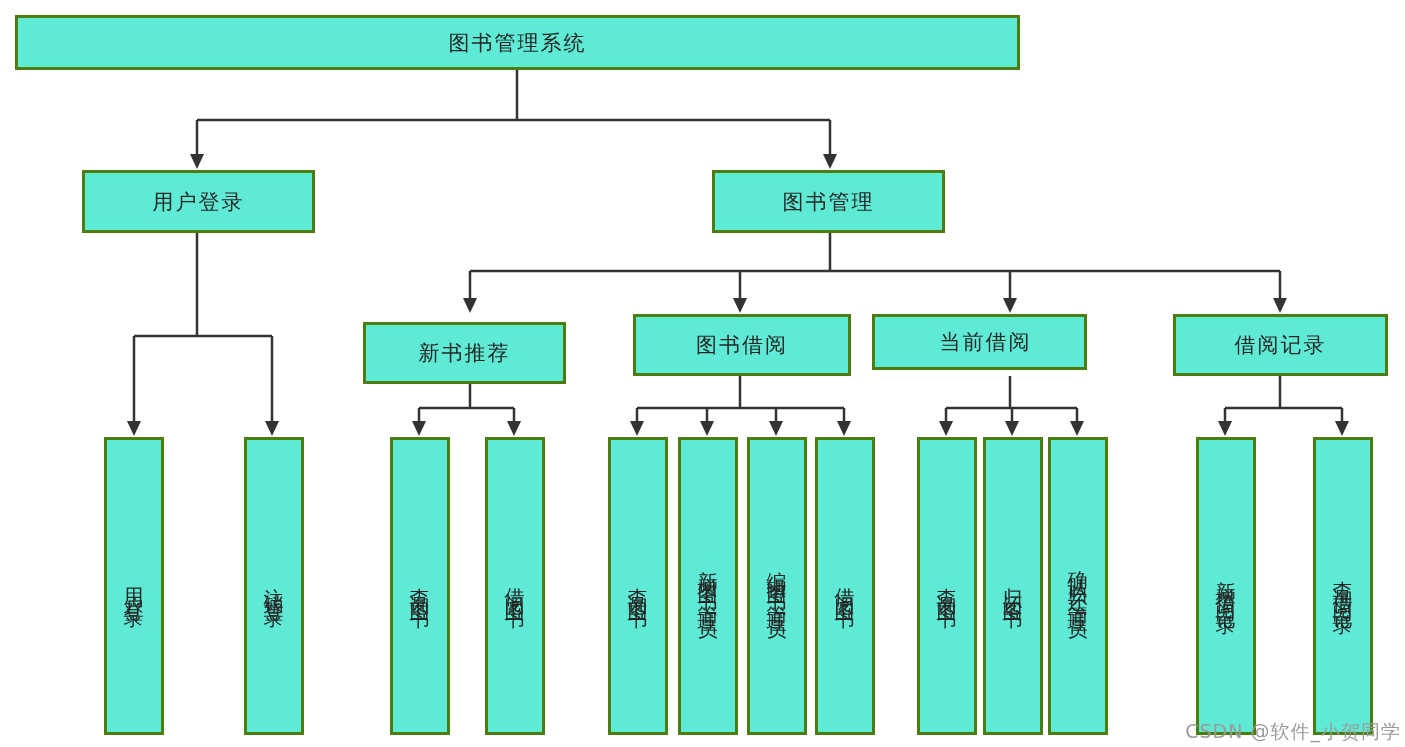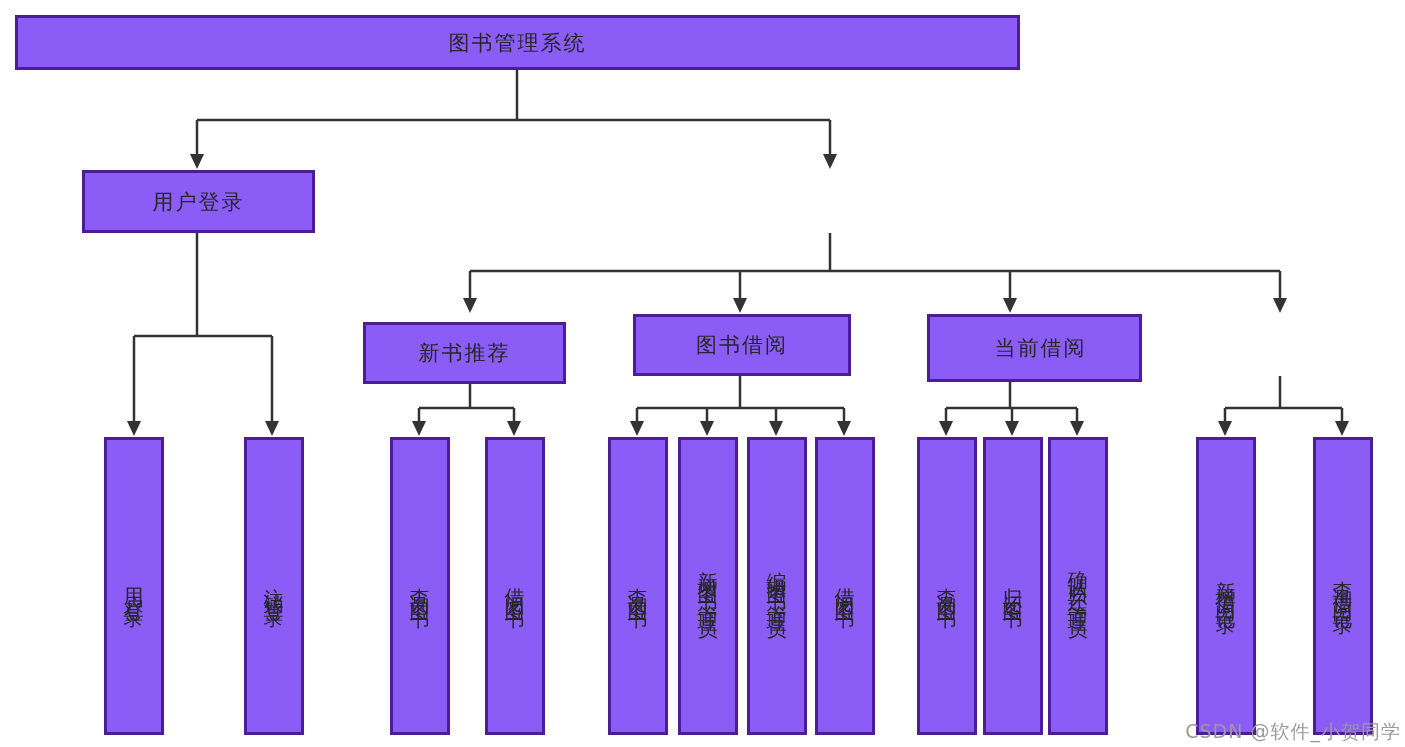"图书管理系统" .box { background: #8b5cf6 -> #5eead4; border: 3px solid #4c1d95 -> 3px solid #4d7c0f }
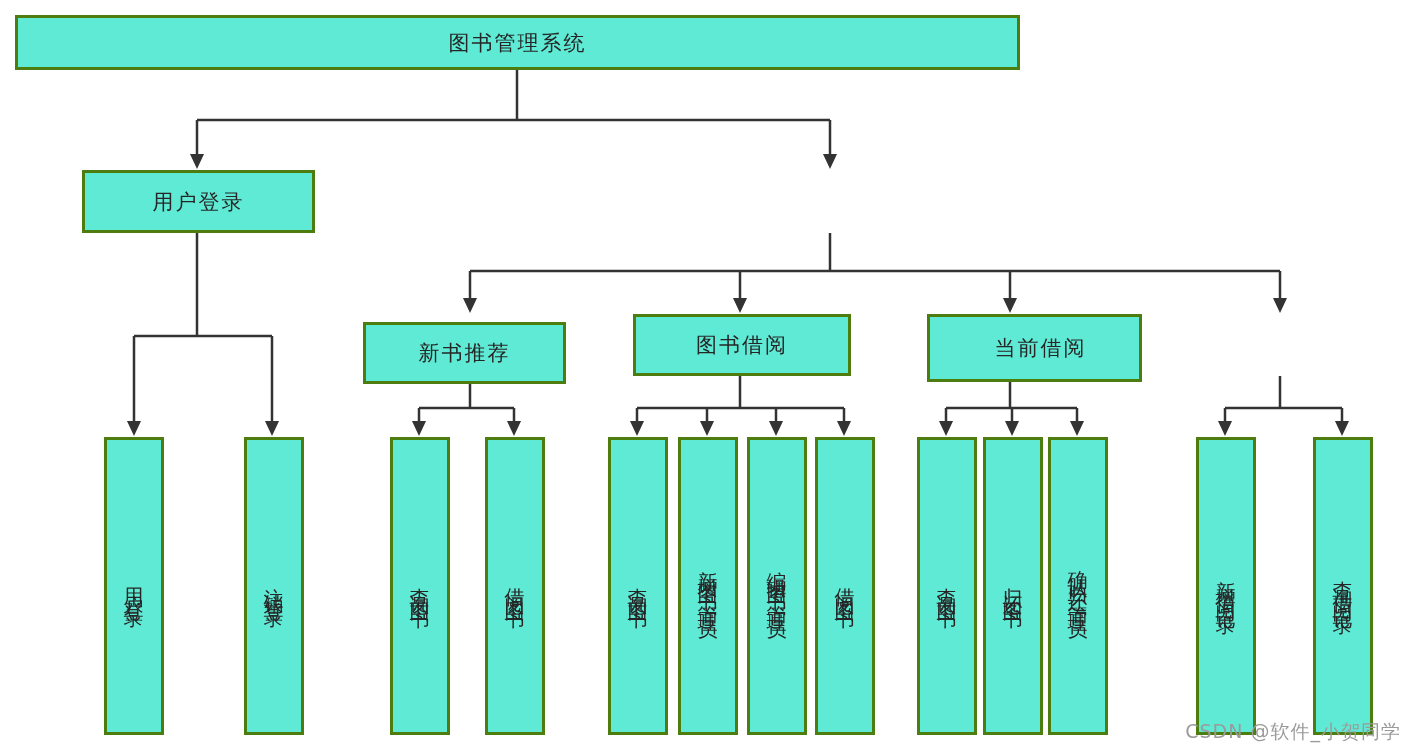"图书管理" div.box { html: none -> <div>图书管理</div> }
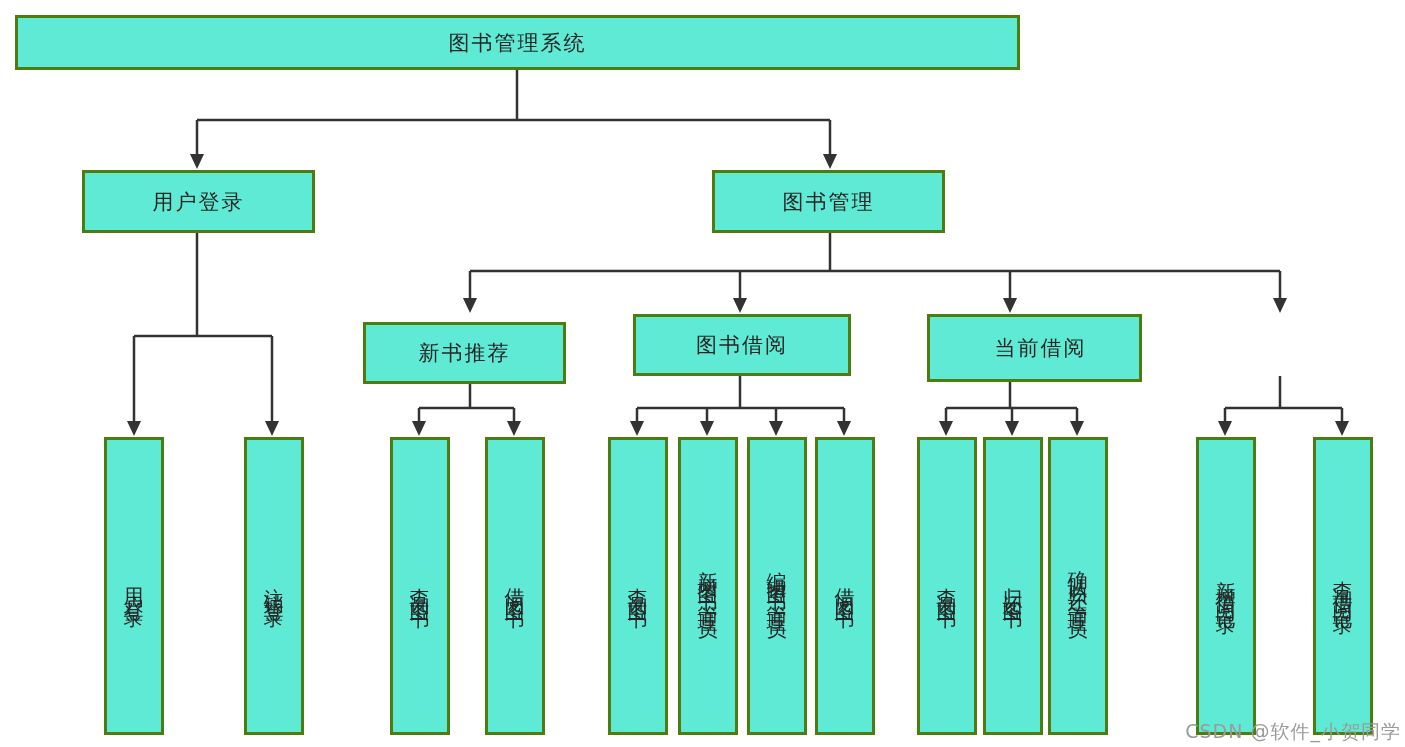"当前借阅" div.box { height: 68px -> 56px; left: 927px -> 872px }
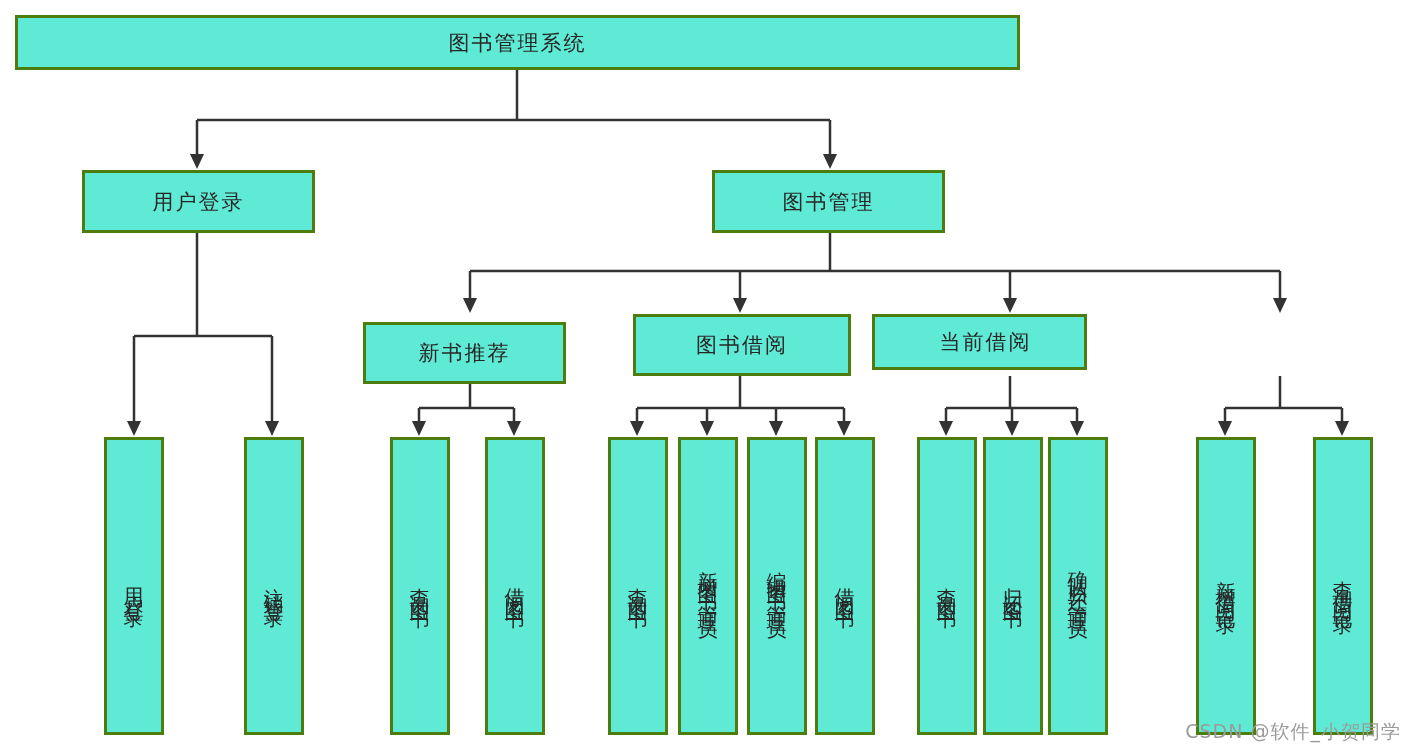"借阅记录" div.box { html: none -> <div>借阅记录</div> }
